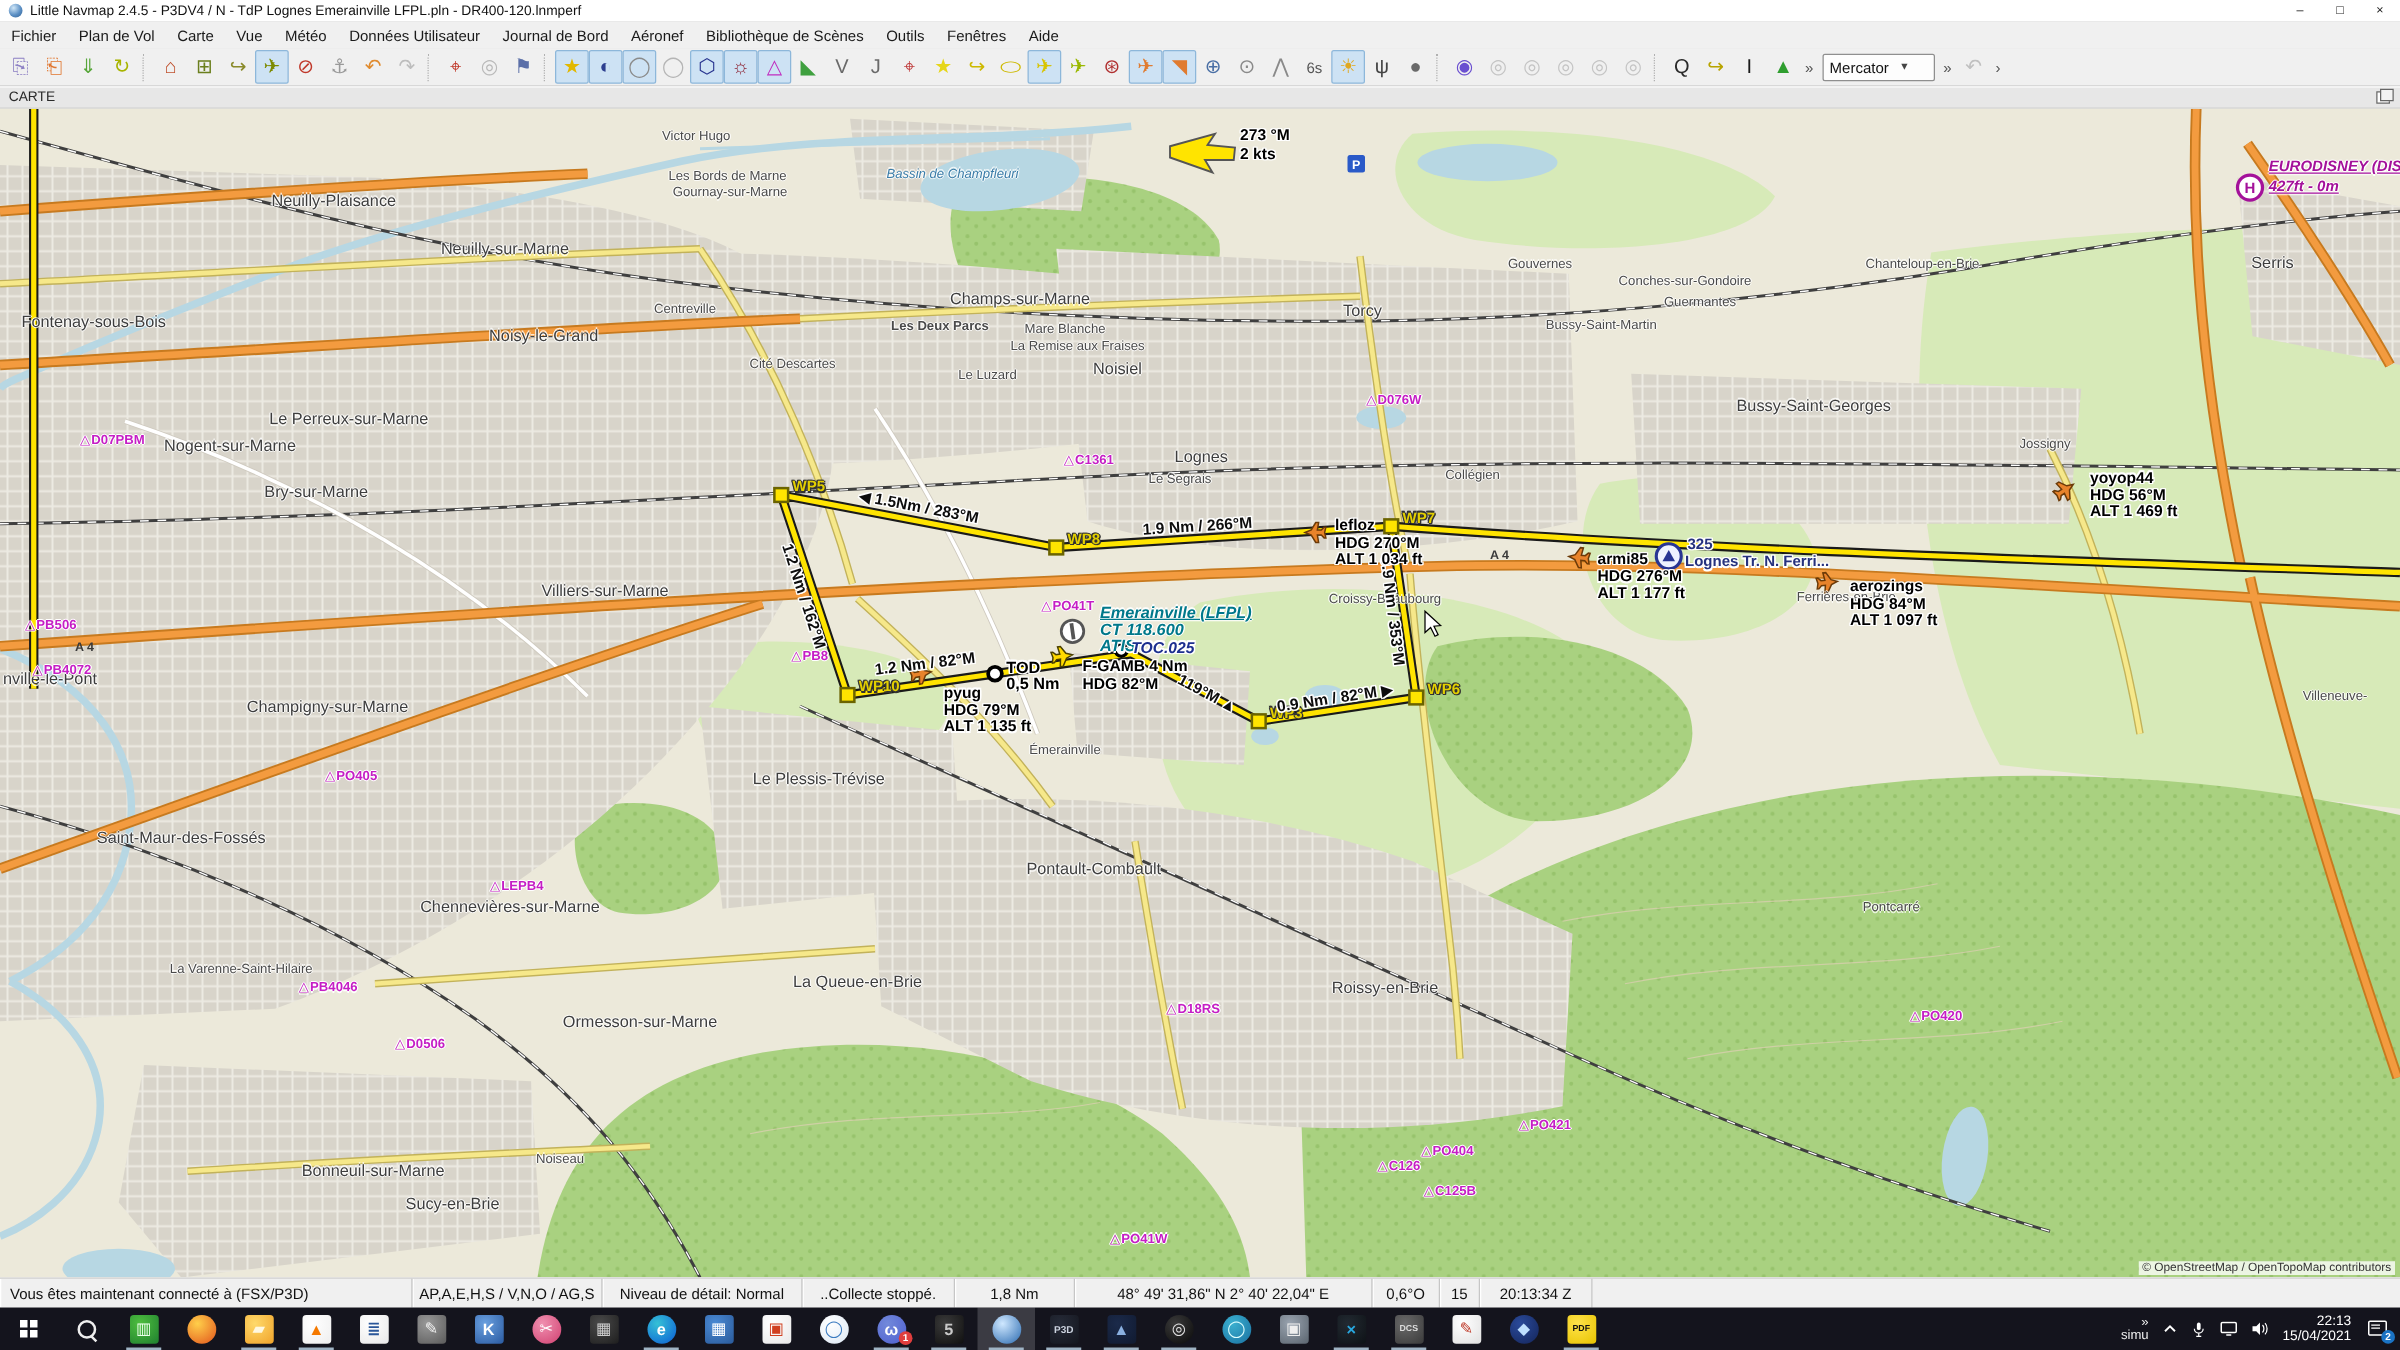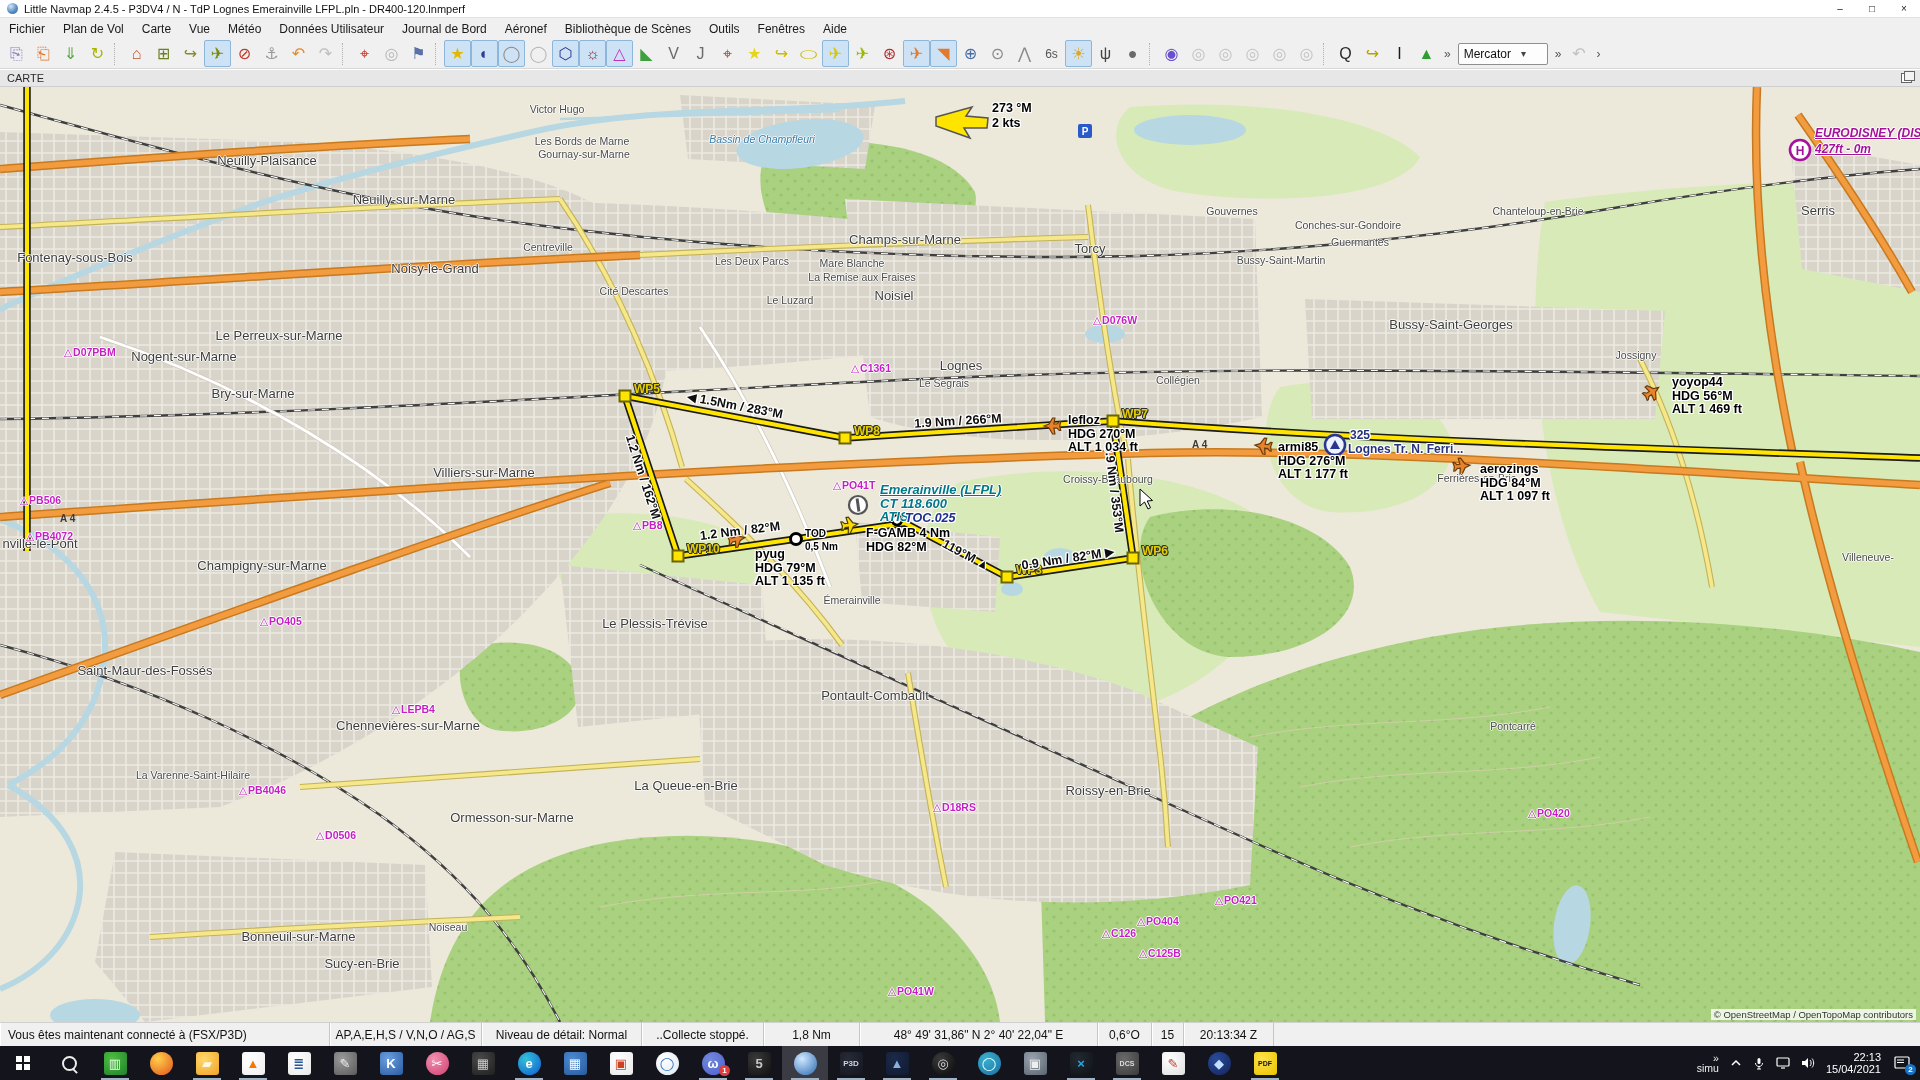"Champs-sur-Marne" div.place { left: 905px -> 816px }
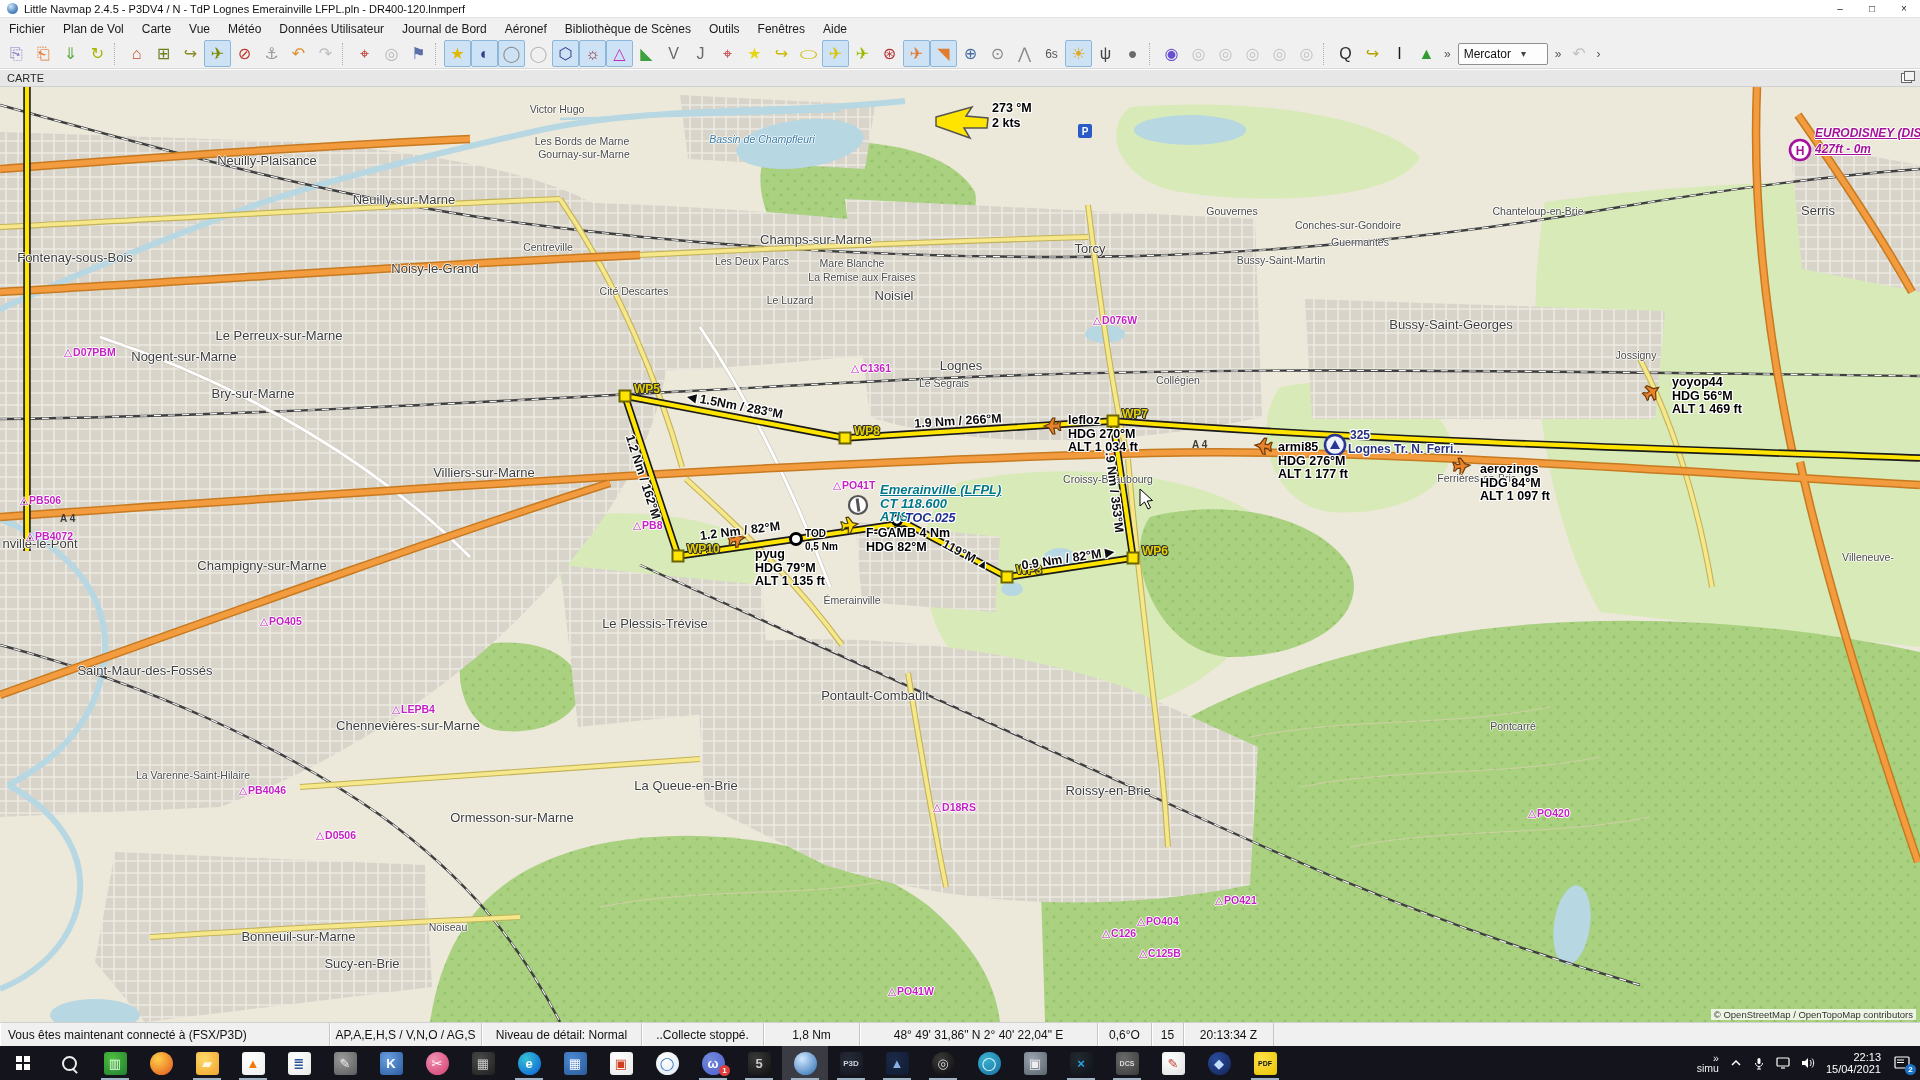"Les Deux Parcs" div.place { font-weight: none -> bold }
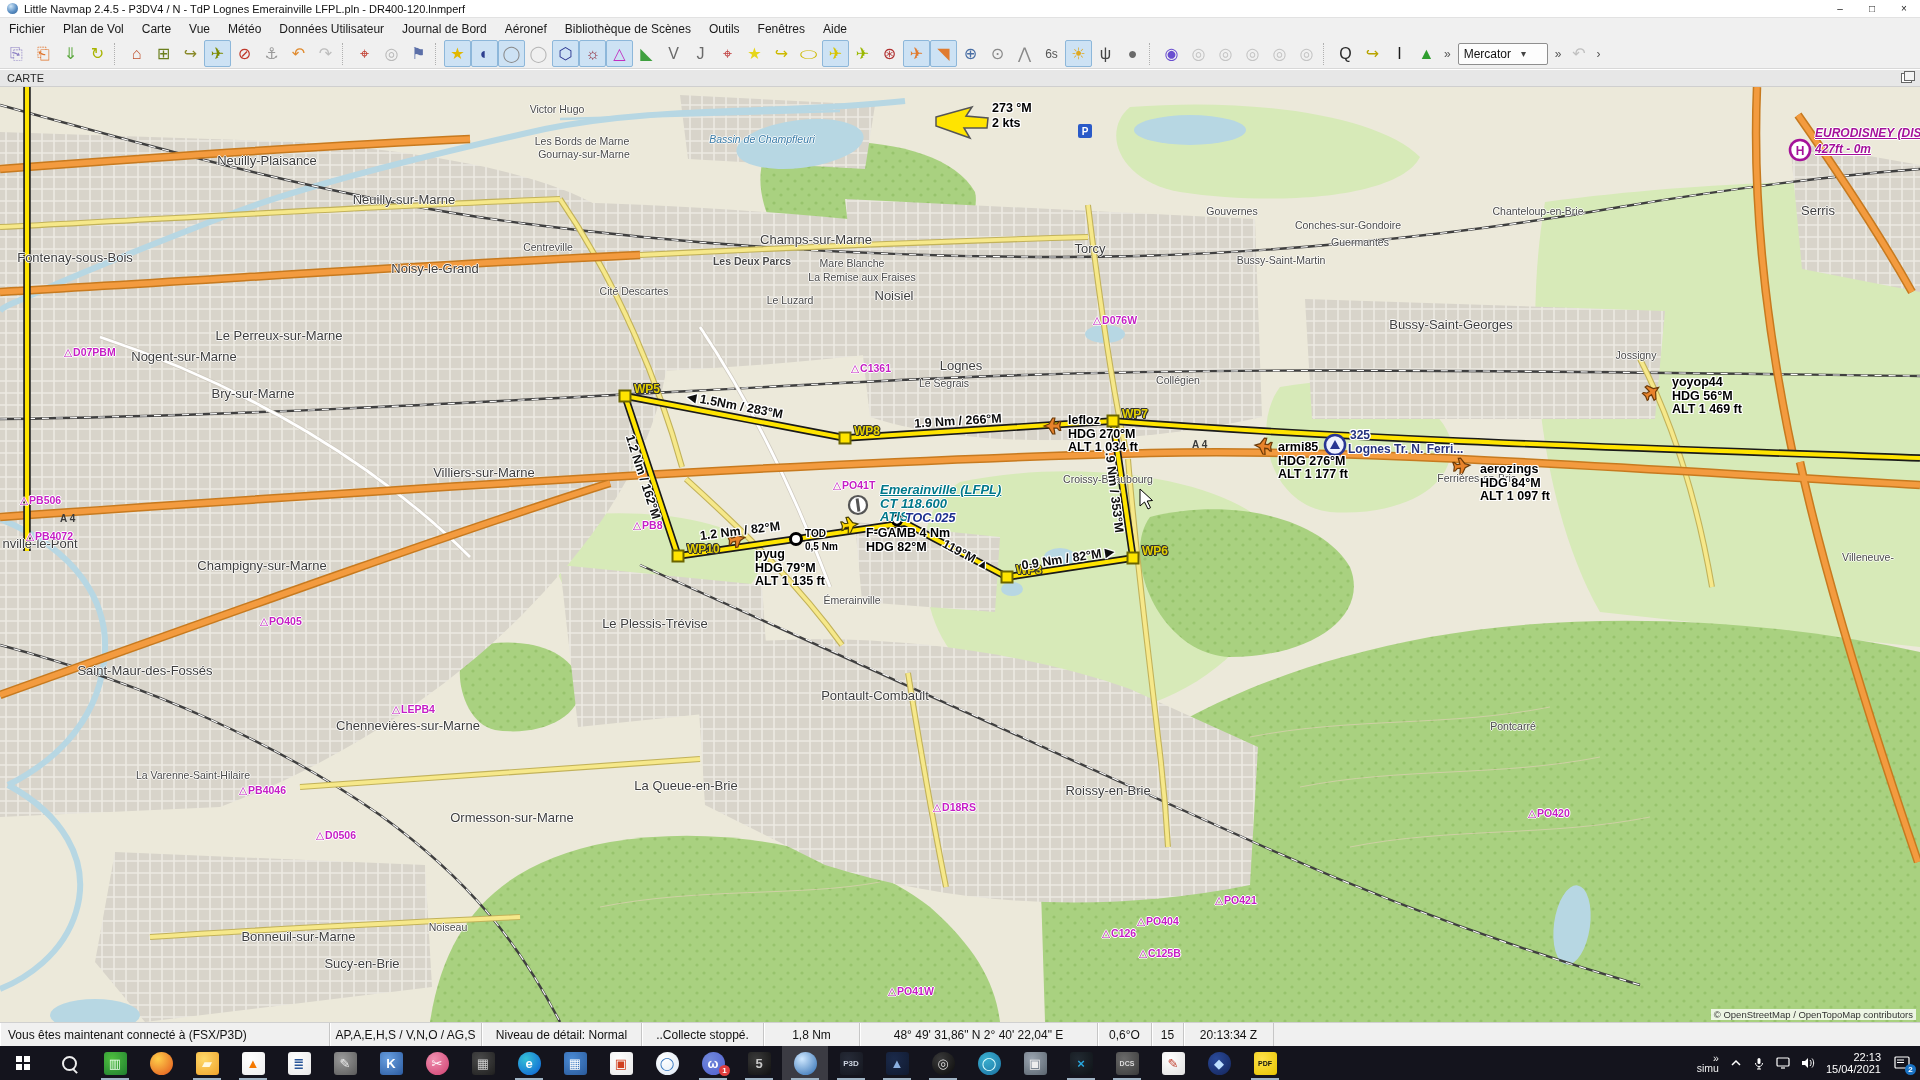"TOD" .todlbl { font-size: 10px -> 13px }
